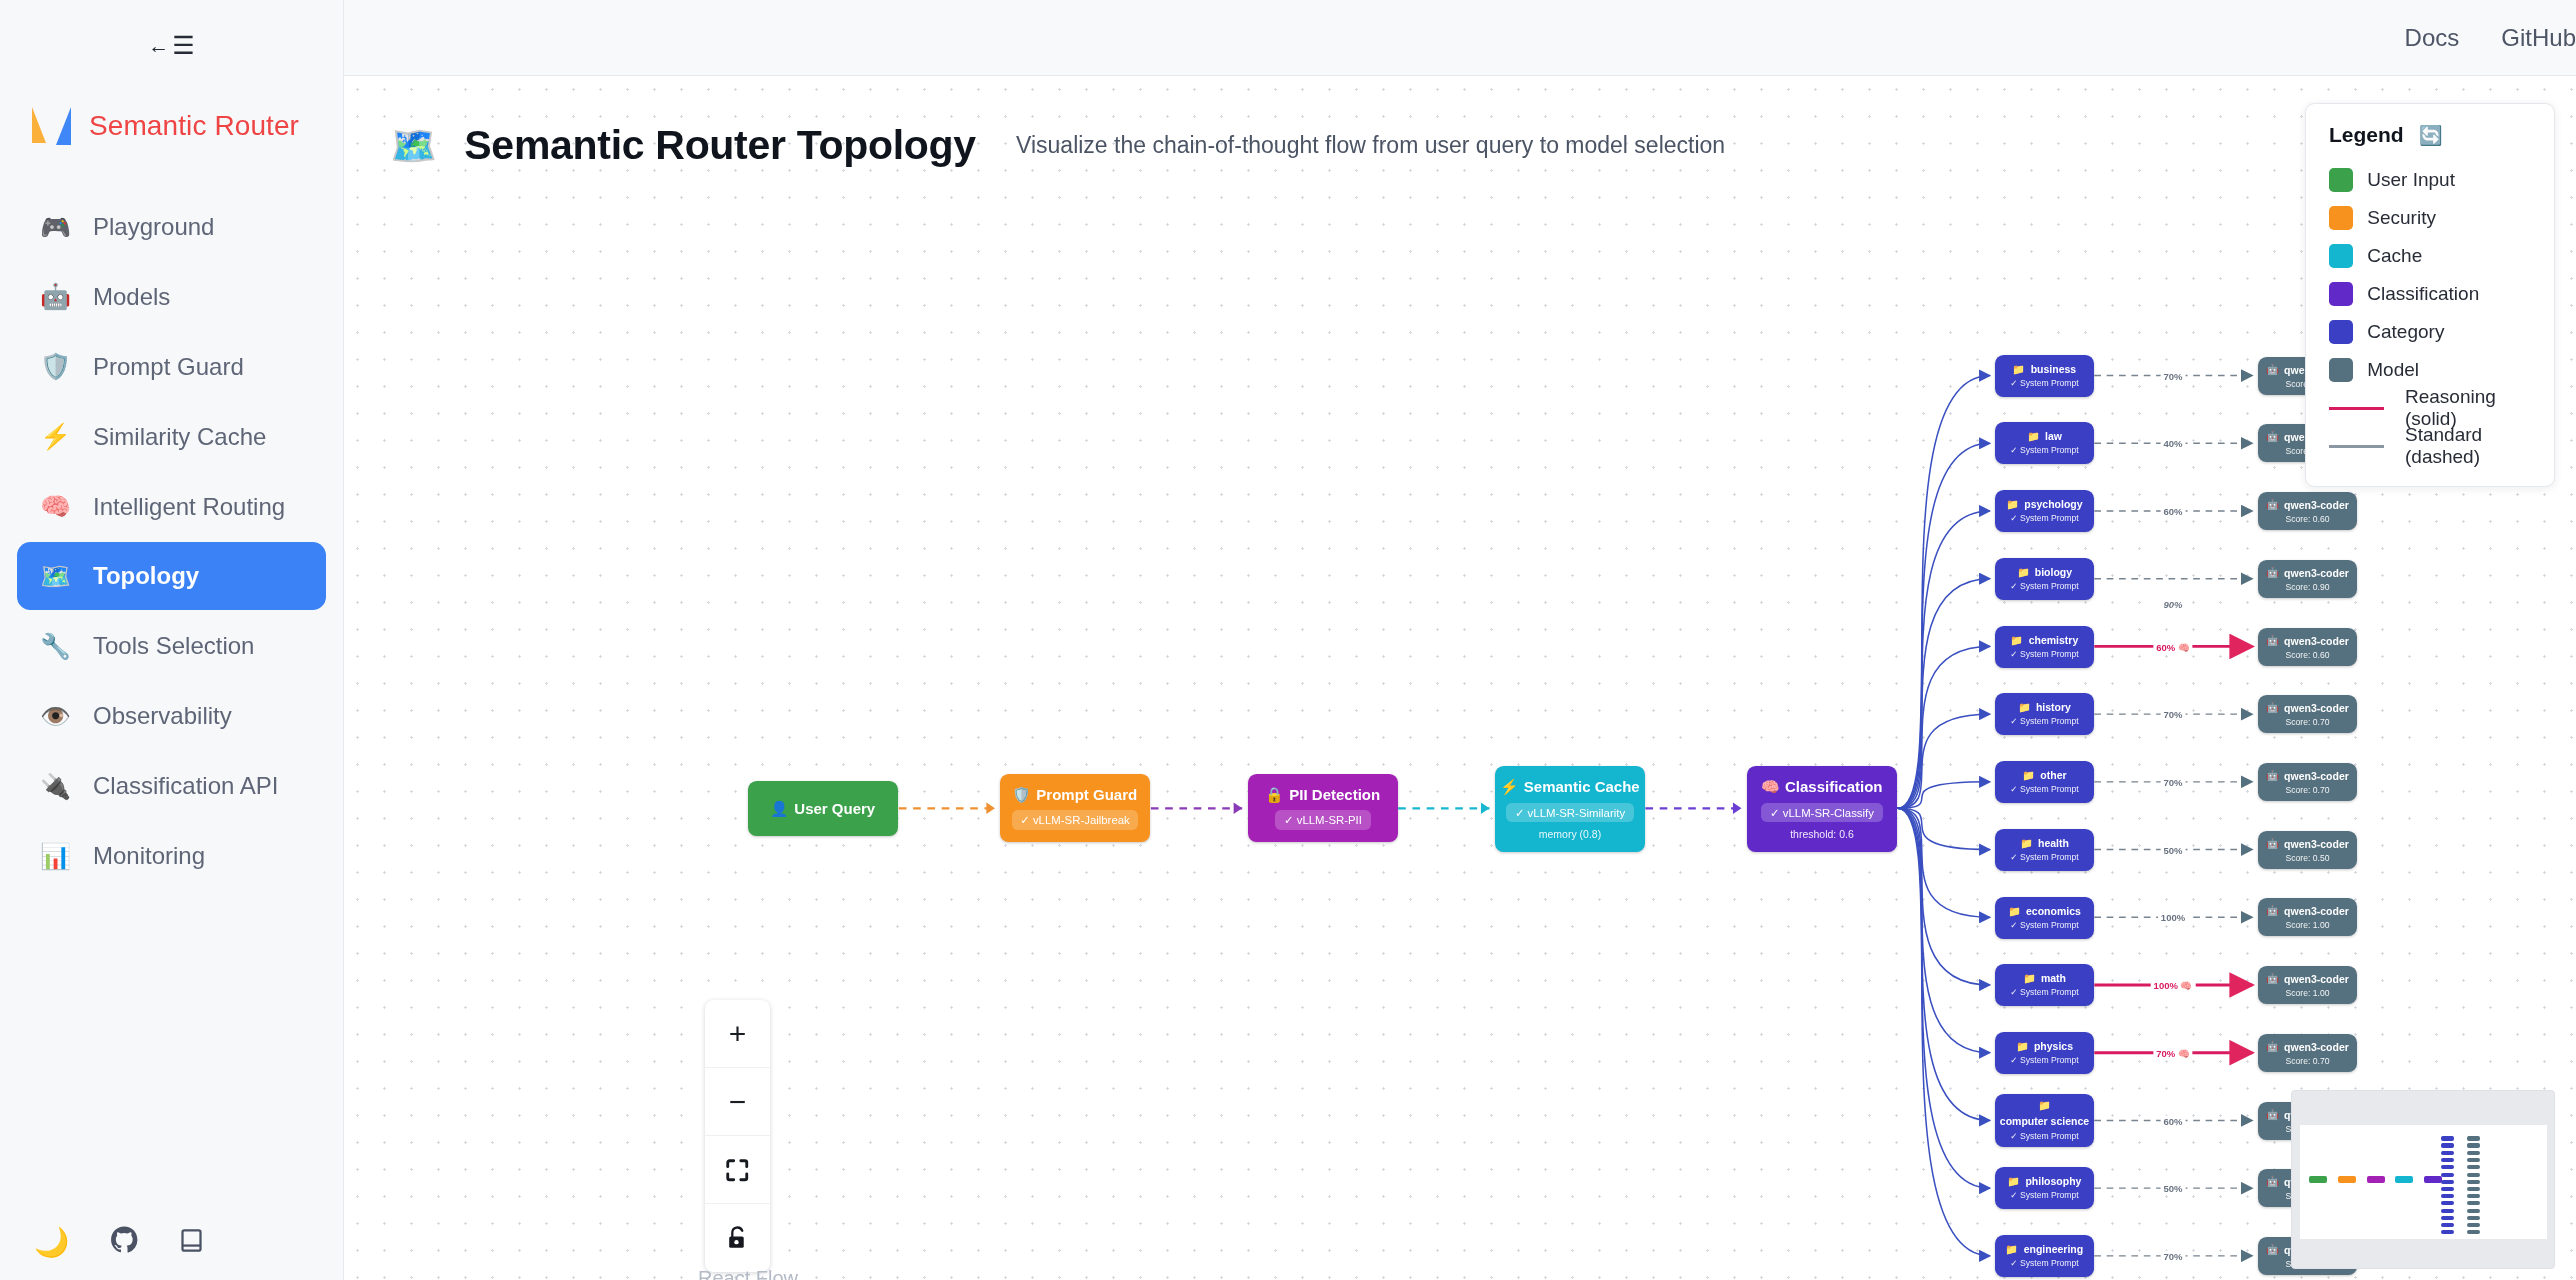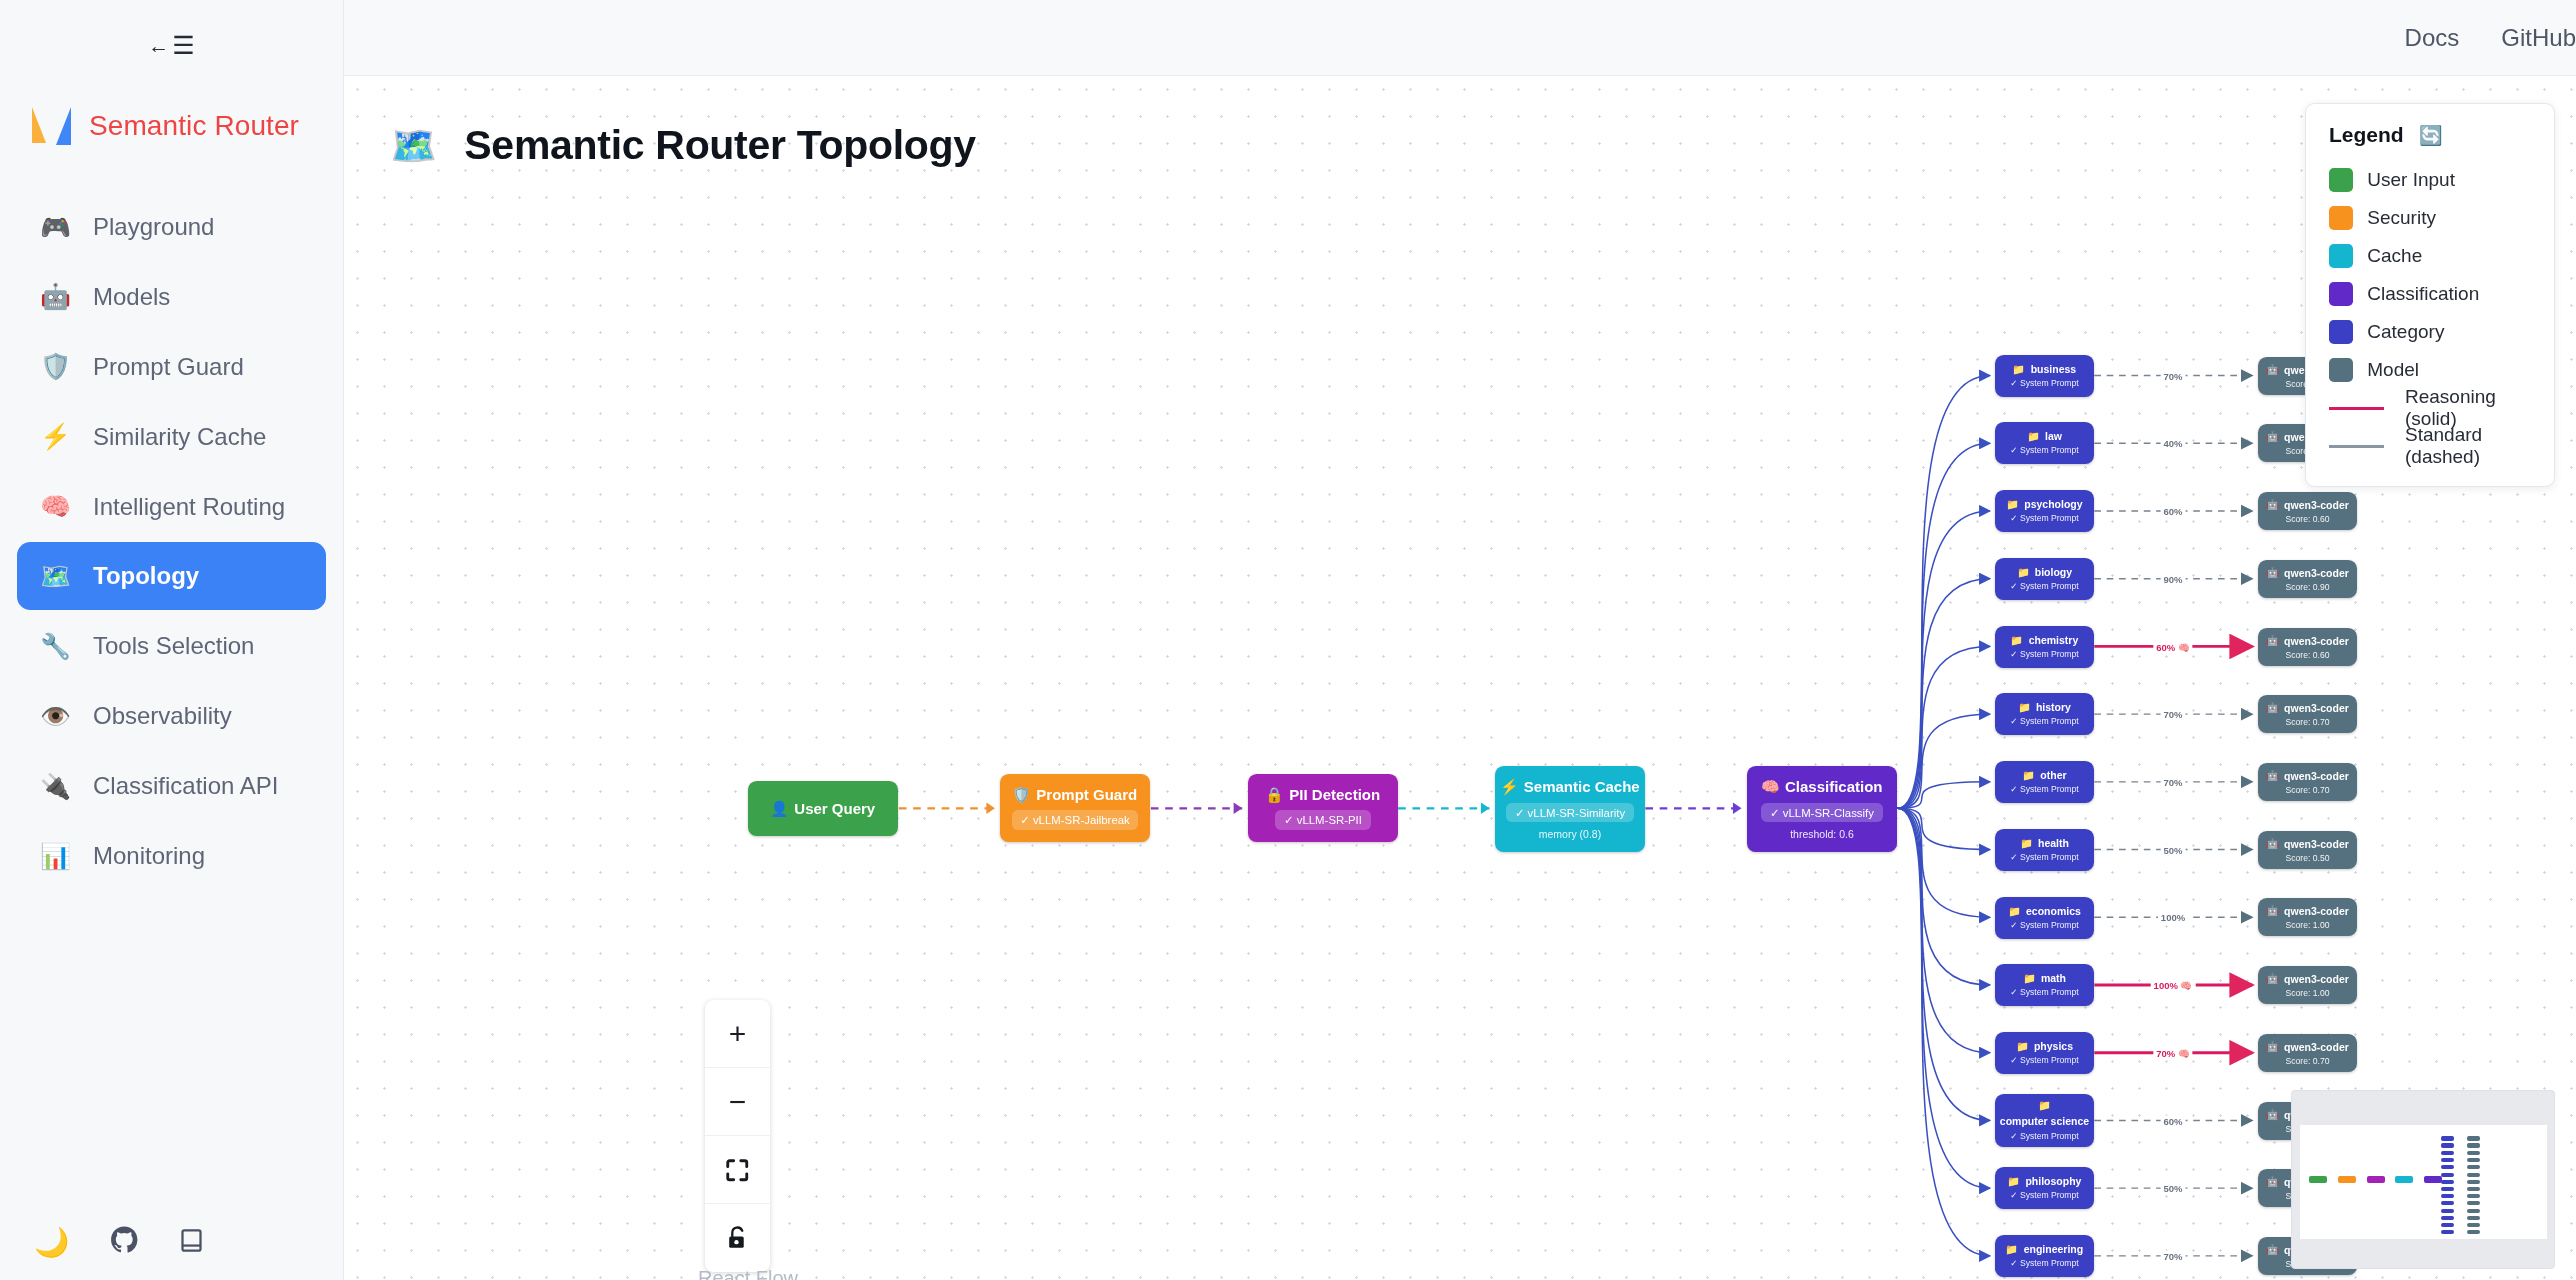"Visualize the chain-of-thought flow from" span.page-sub { html: none -> <span>Visualize the chain-of-thought flow from user query to model selection</span> }
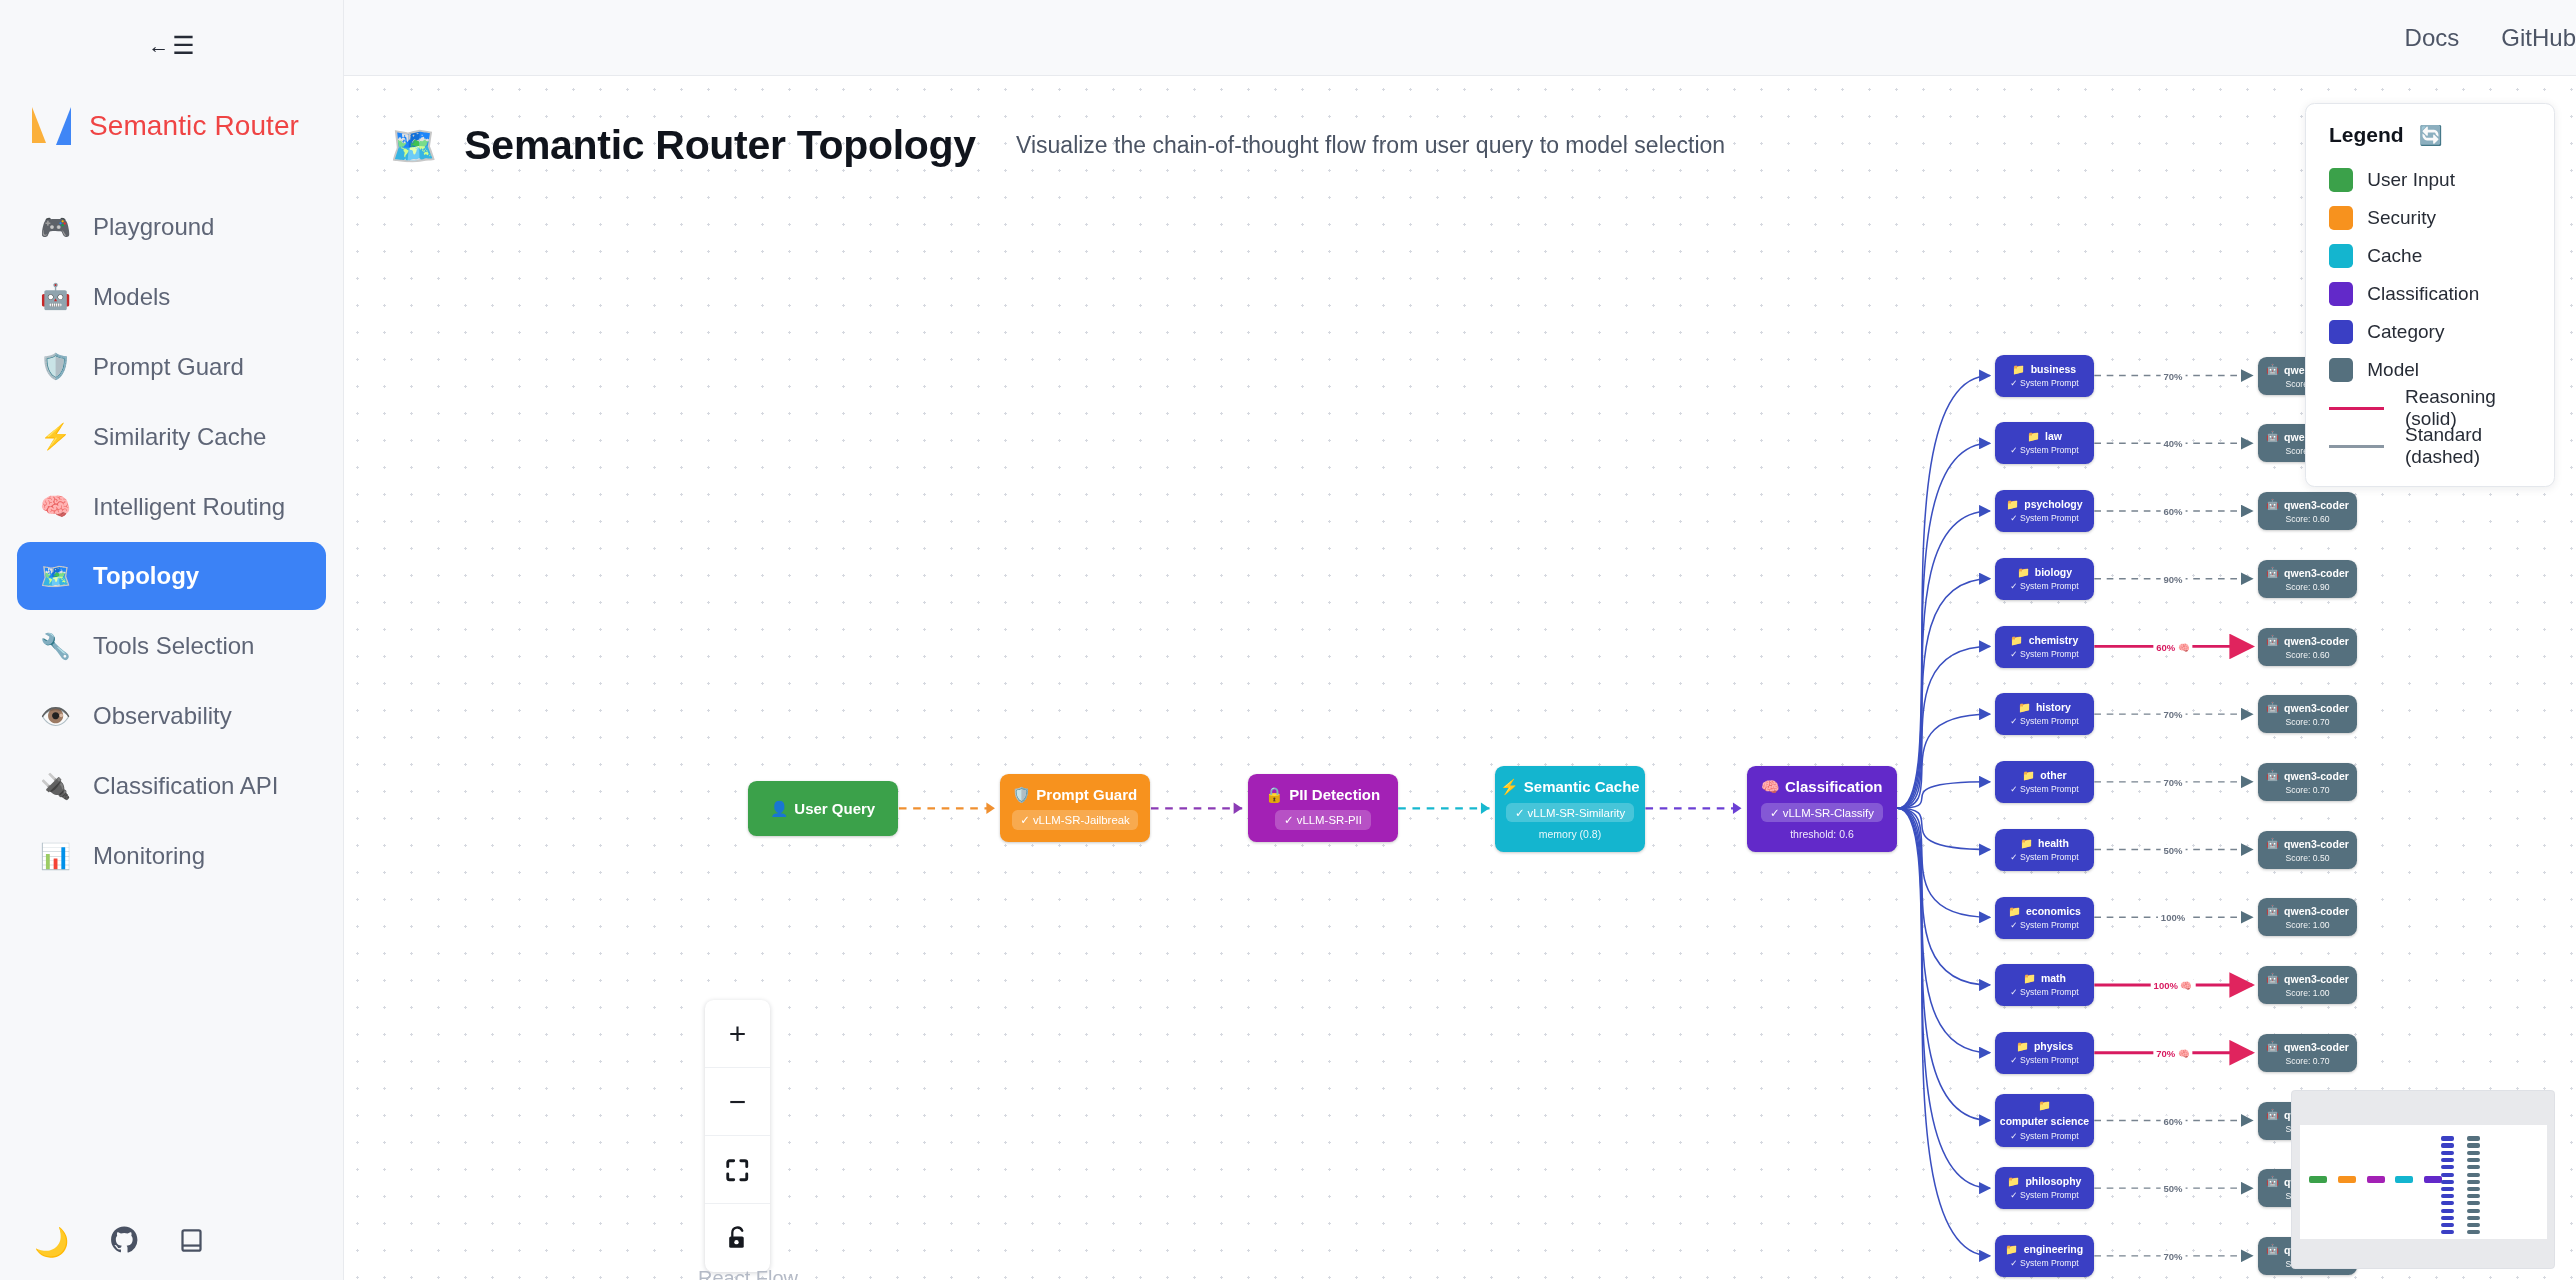"90%" div.edge-label { font-style: none -> italic; top: 503px -> 528px }
